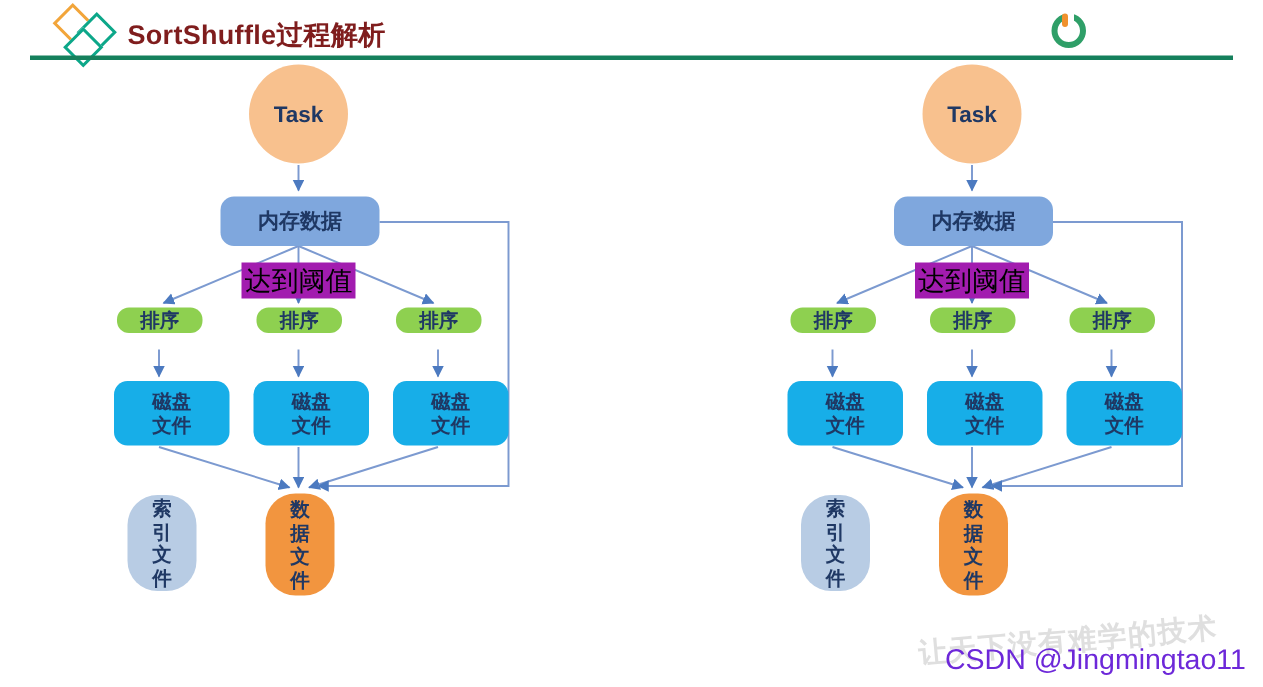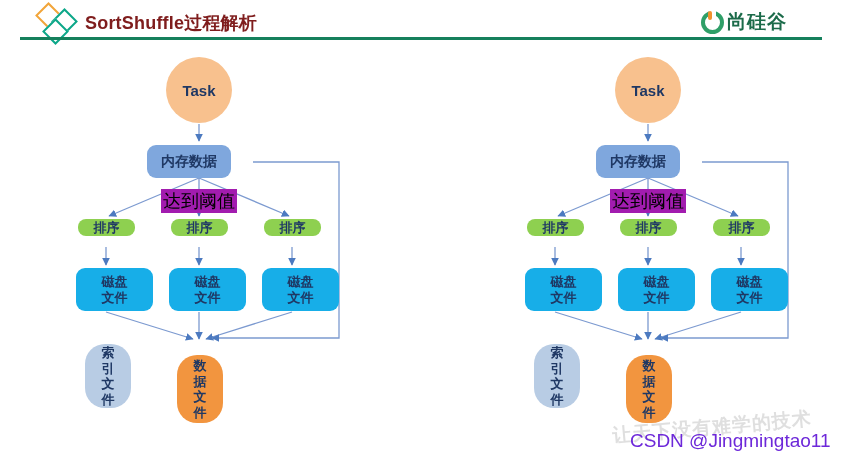"尚硅谷" span.brand-name { html: <span>尚硅谷</span> -> none }
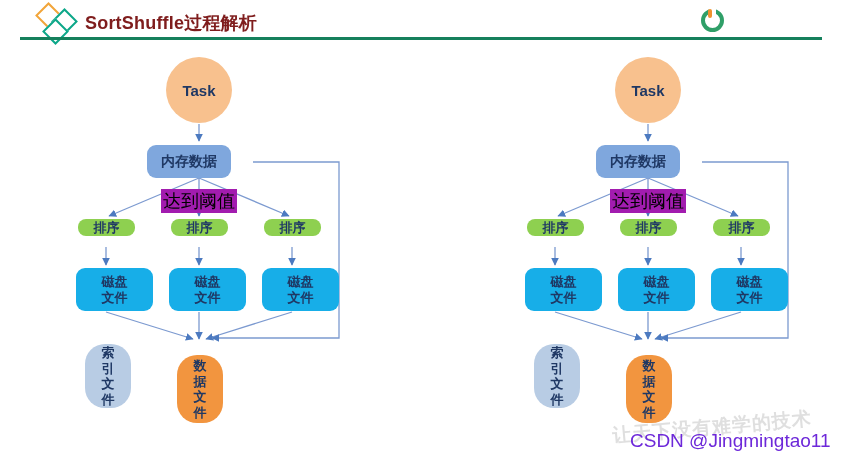"Task" .diagram { top: 50px -> 36px }
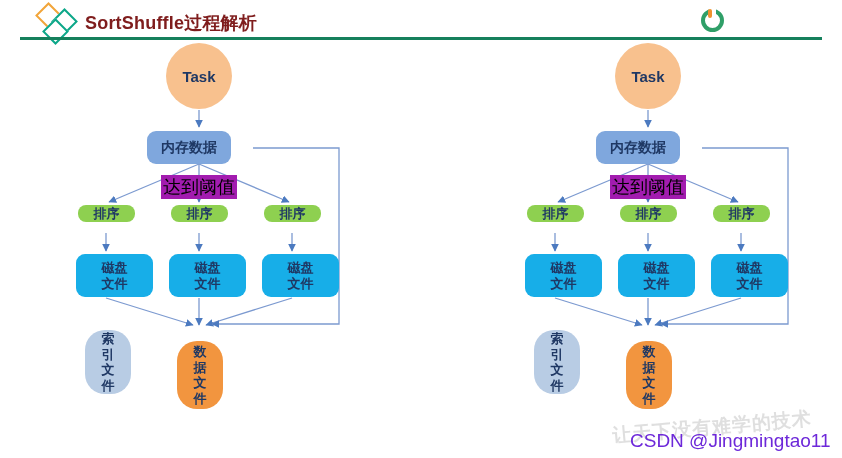"内存数据" .memory { width: 84px -> 106px }
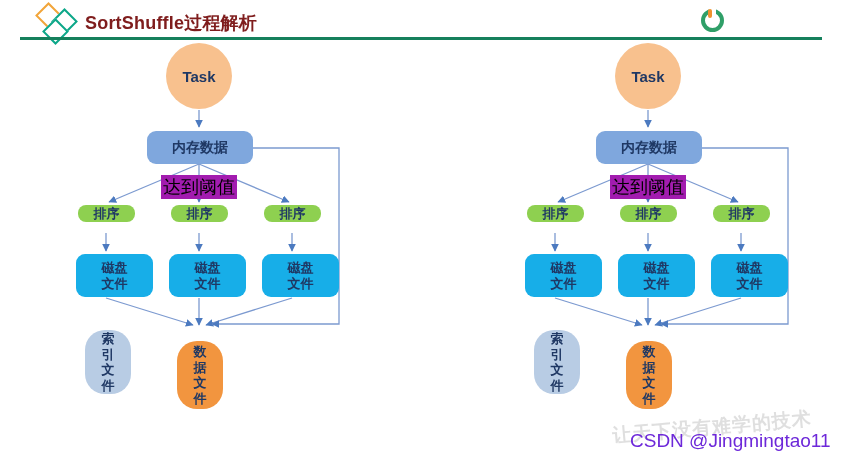"数据文件" .datafile { margin-top: 12px -> none }
